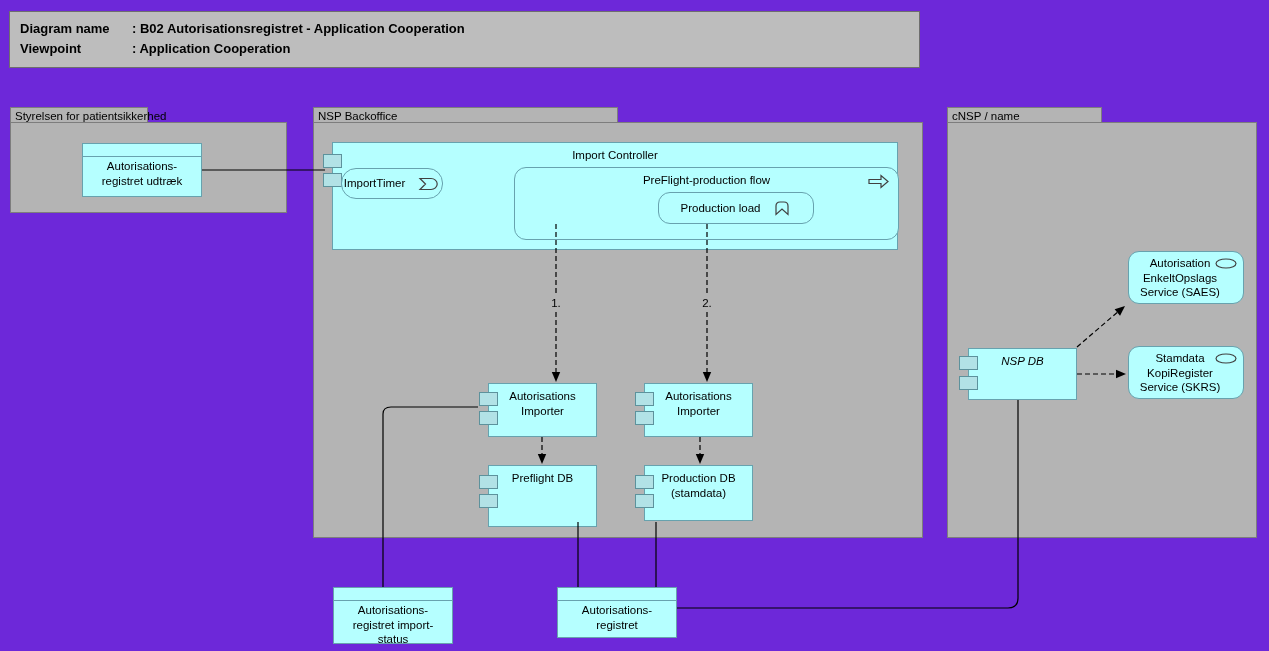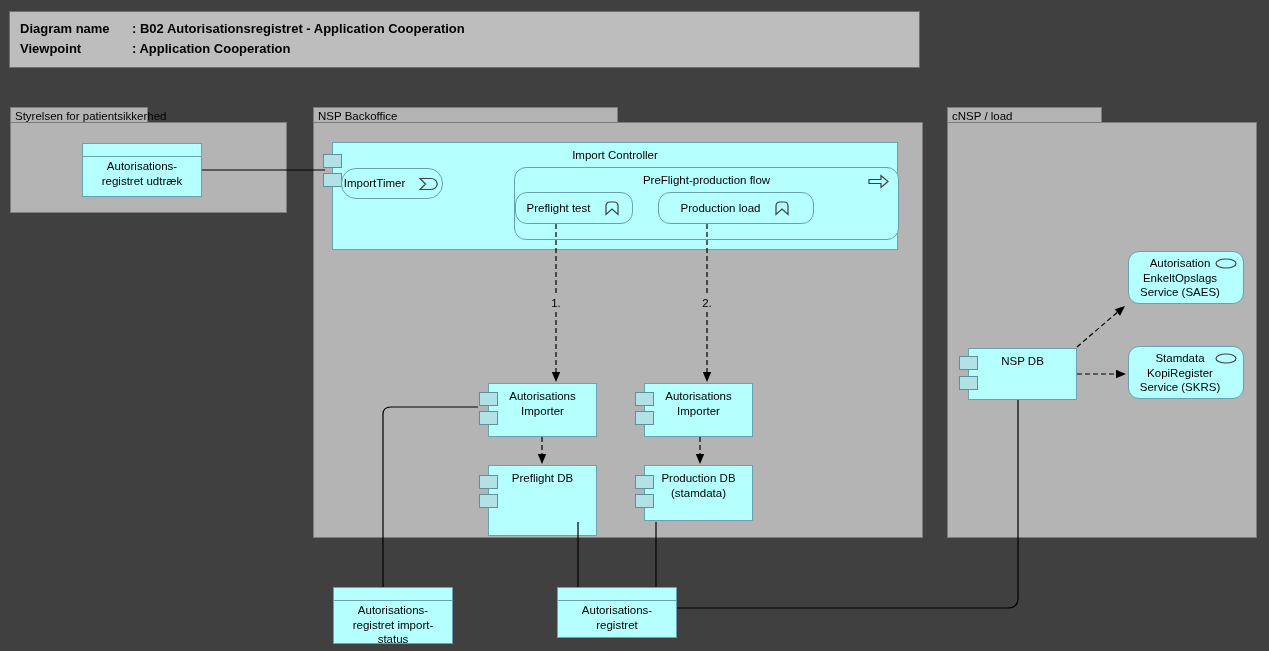"Diagram name" .canvas { background: #404040 -> #6d28d9 }
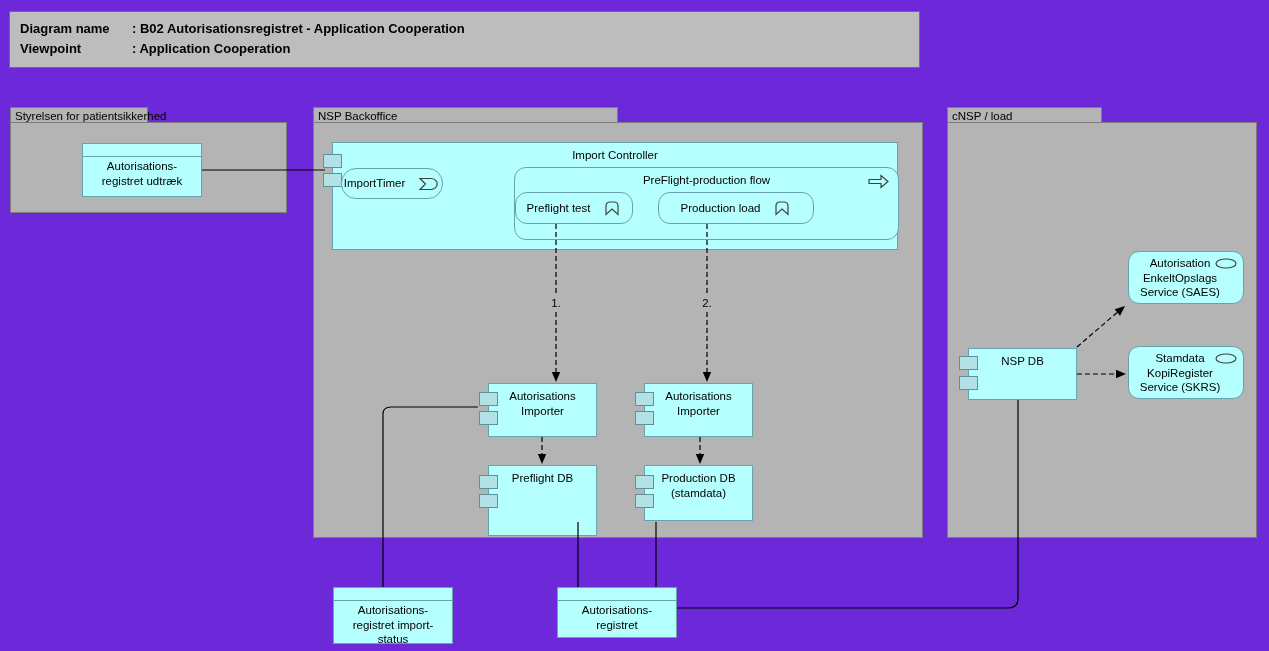"cNSP / load" span { text: load -> name }
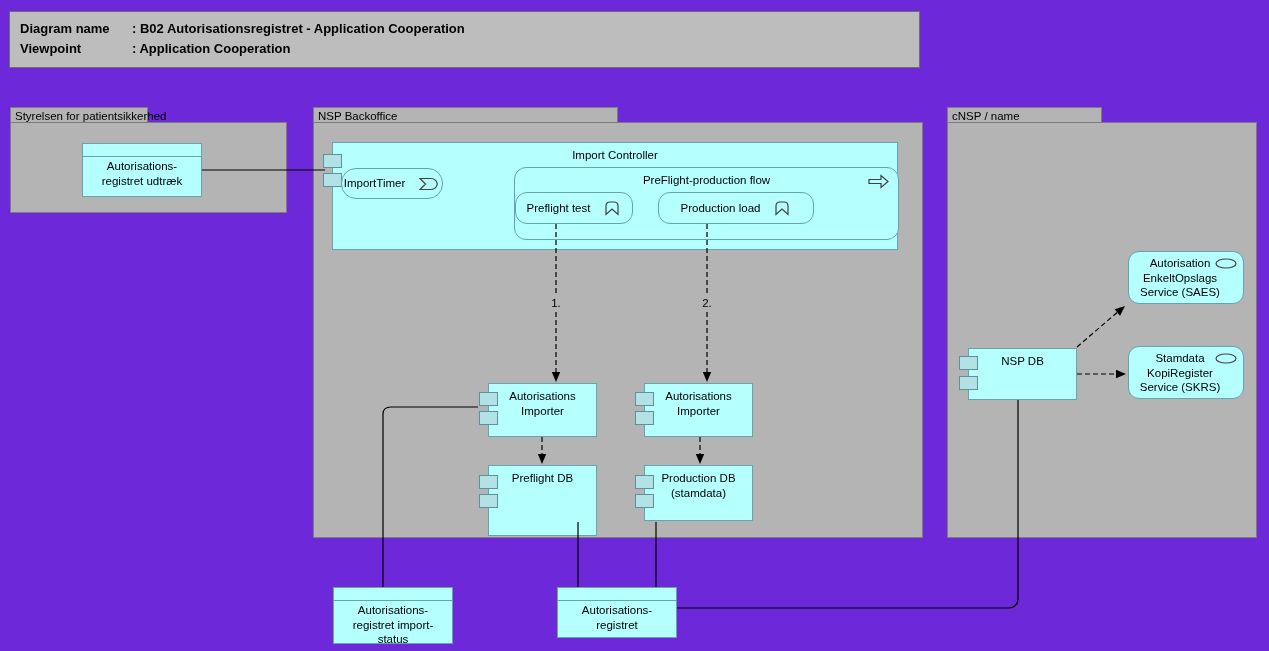"Preflight test" div.node { html: <div> <span>Preflight test</span> <svg> <path></path> </svg> </div> -> none }
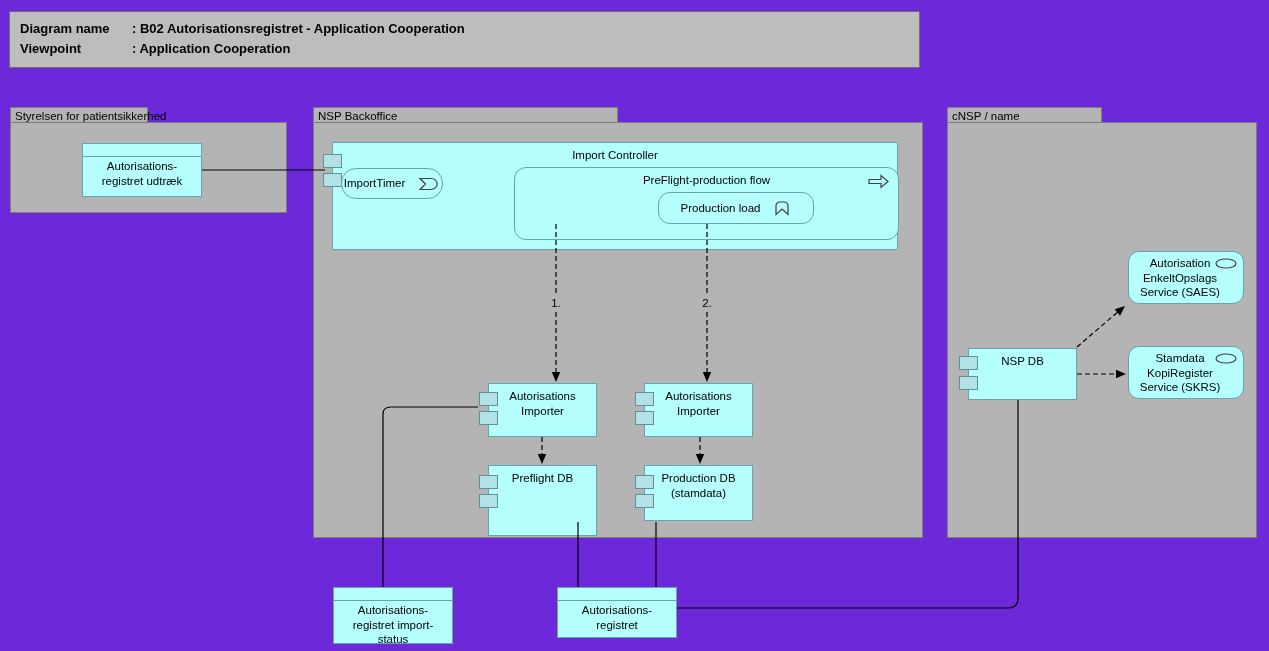"NSP DB" div.node { font-style: none -> italic }
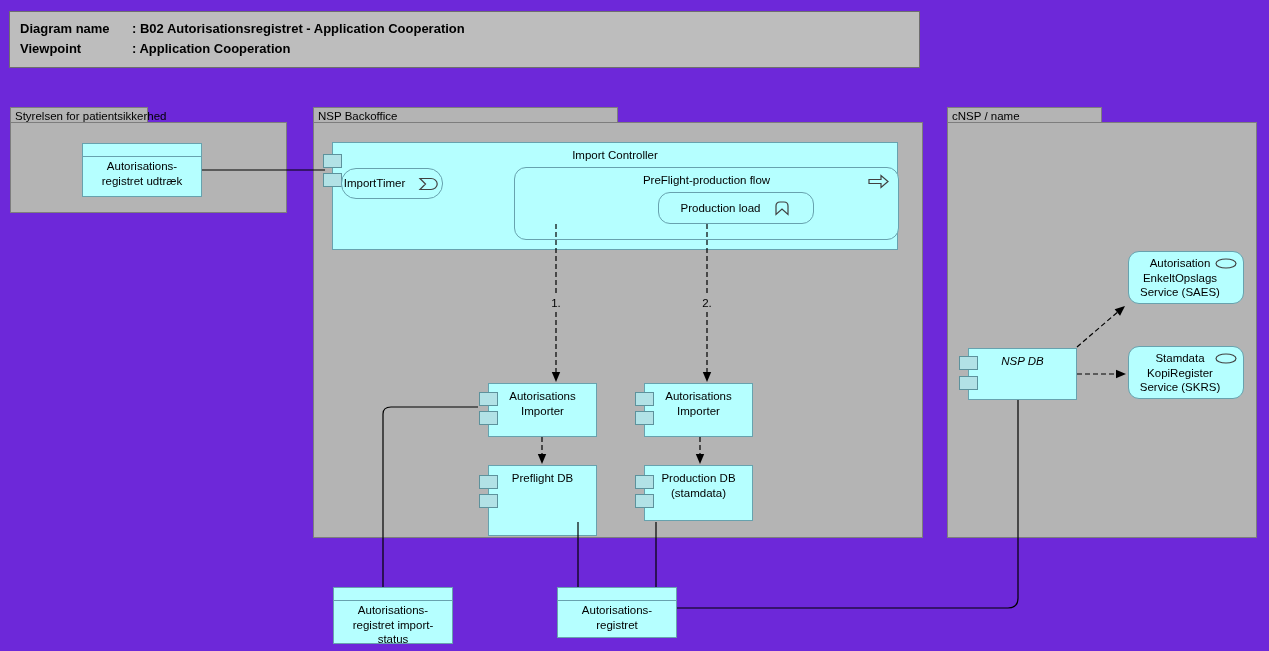"Preflight DB" div.node { height: 71px -> 62px }
